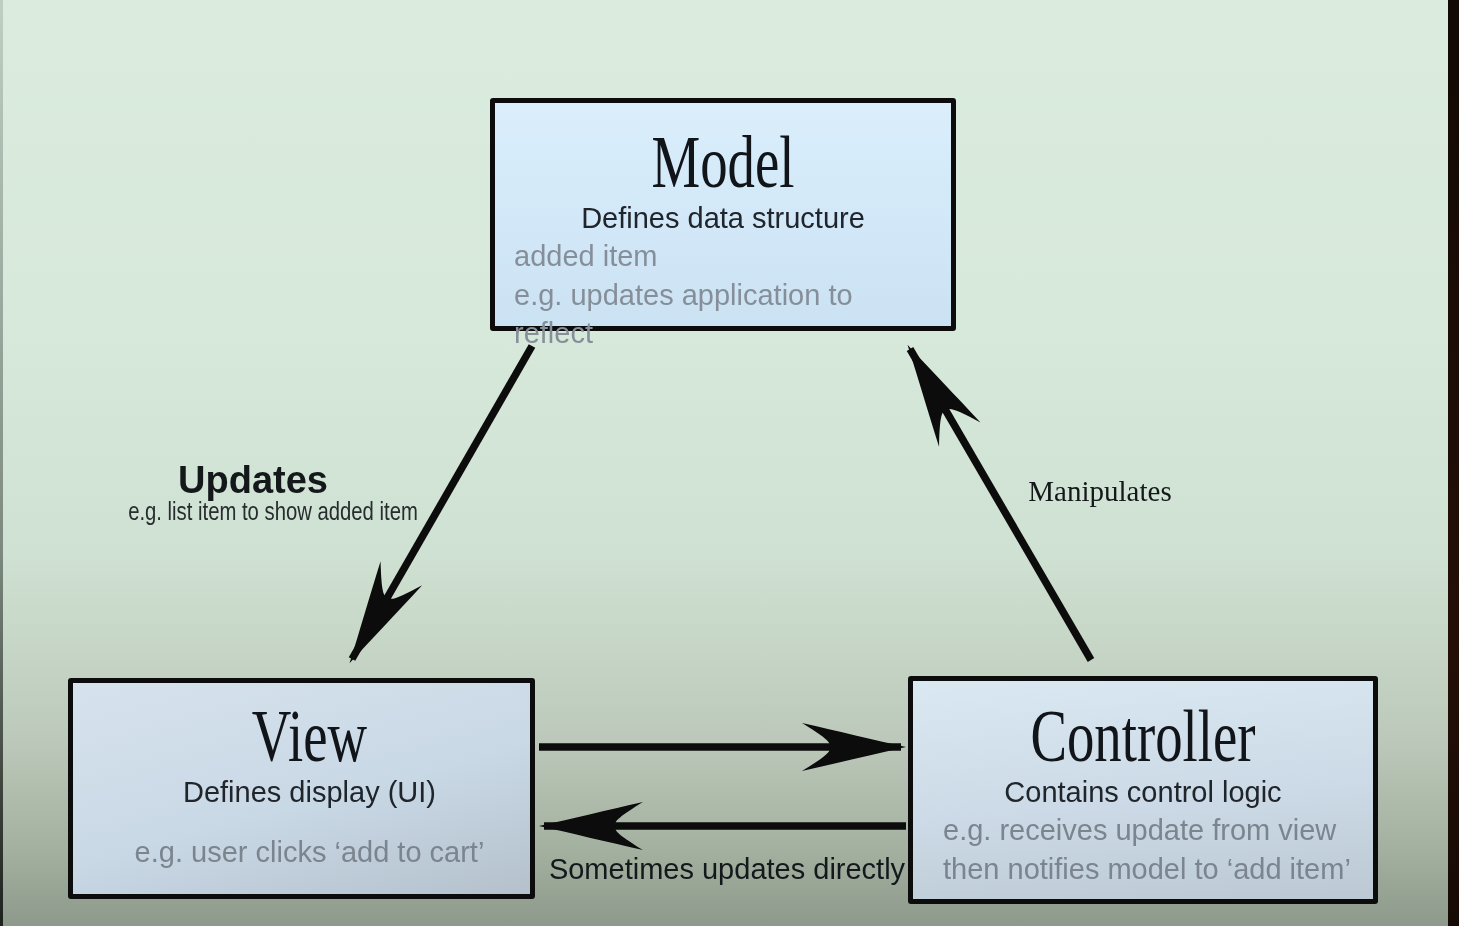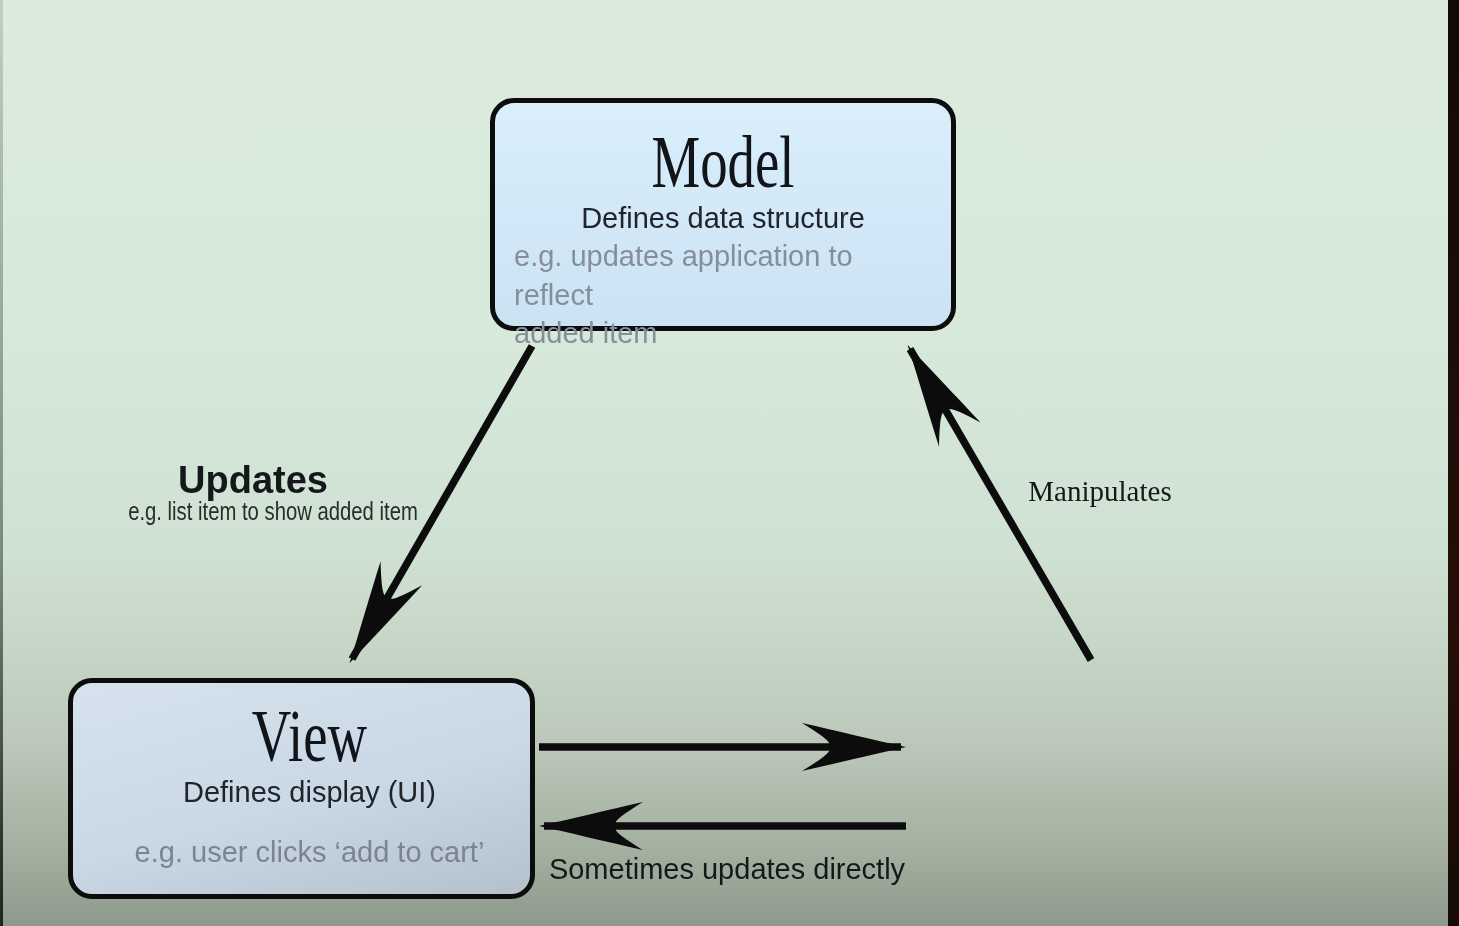"Model" .node { border-radius: 24px -> 3px }
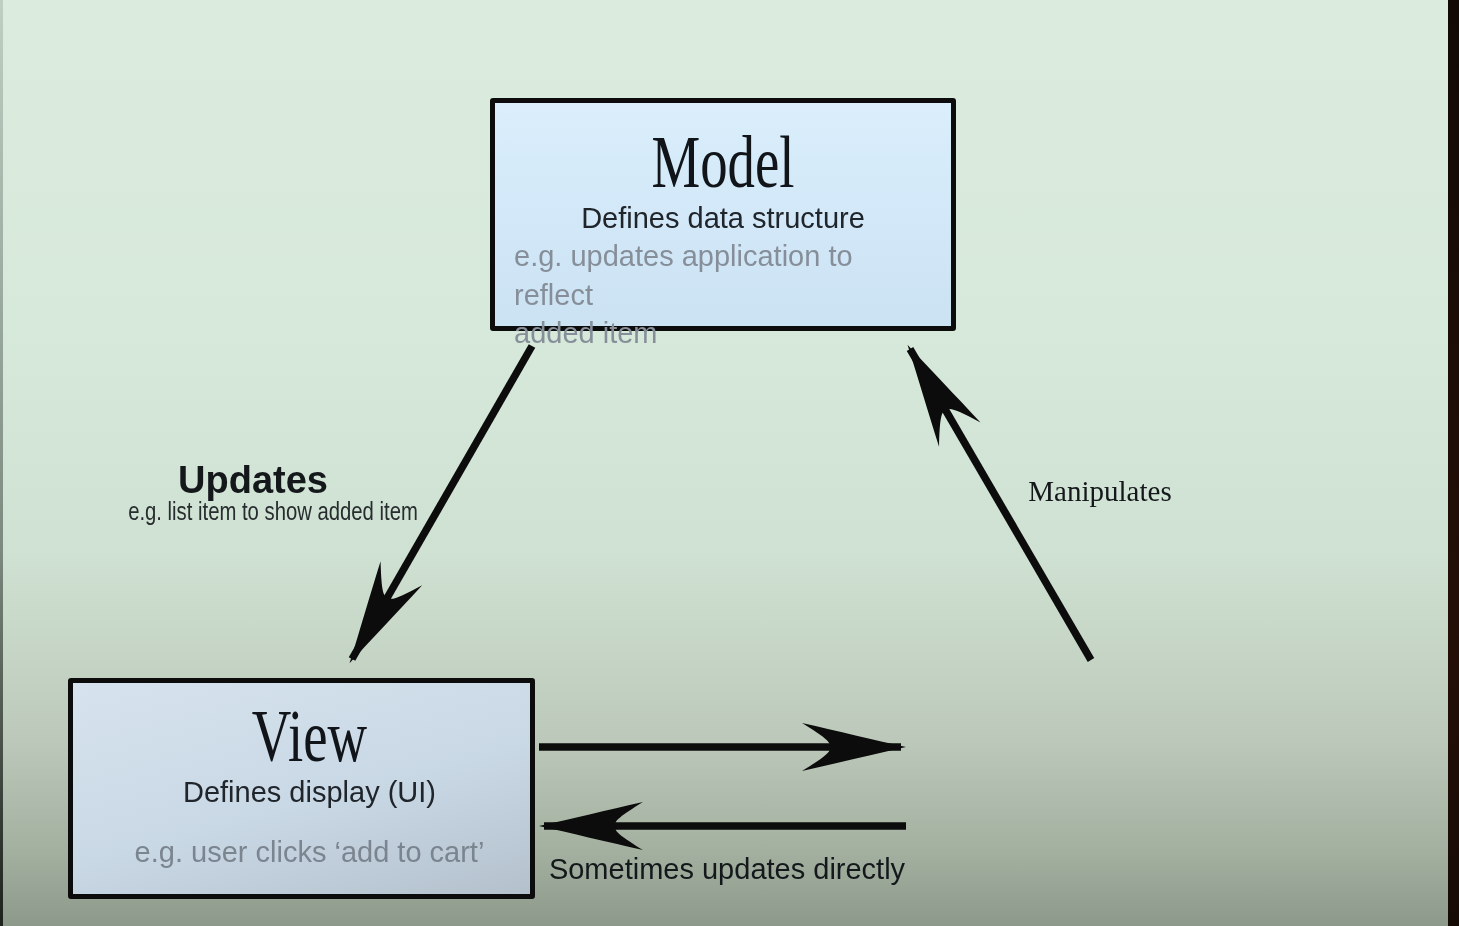"e.g. updates application to reflect" div { order: before "added item" -> after "added item" }
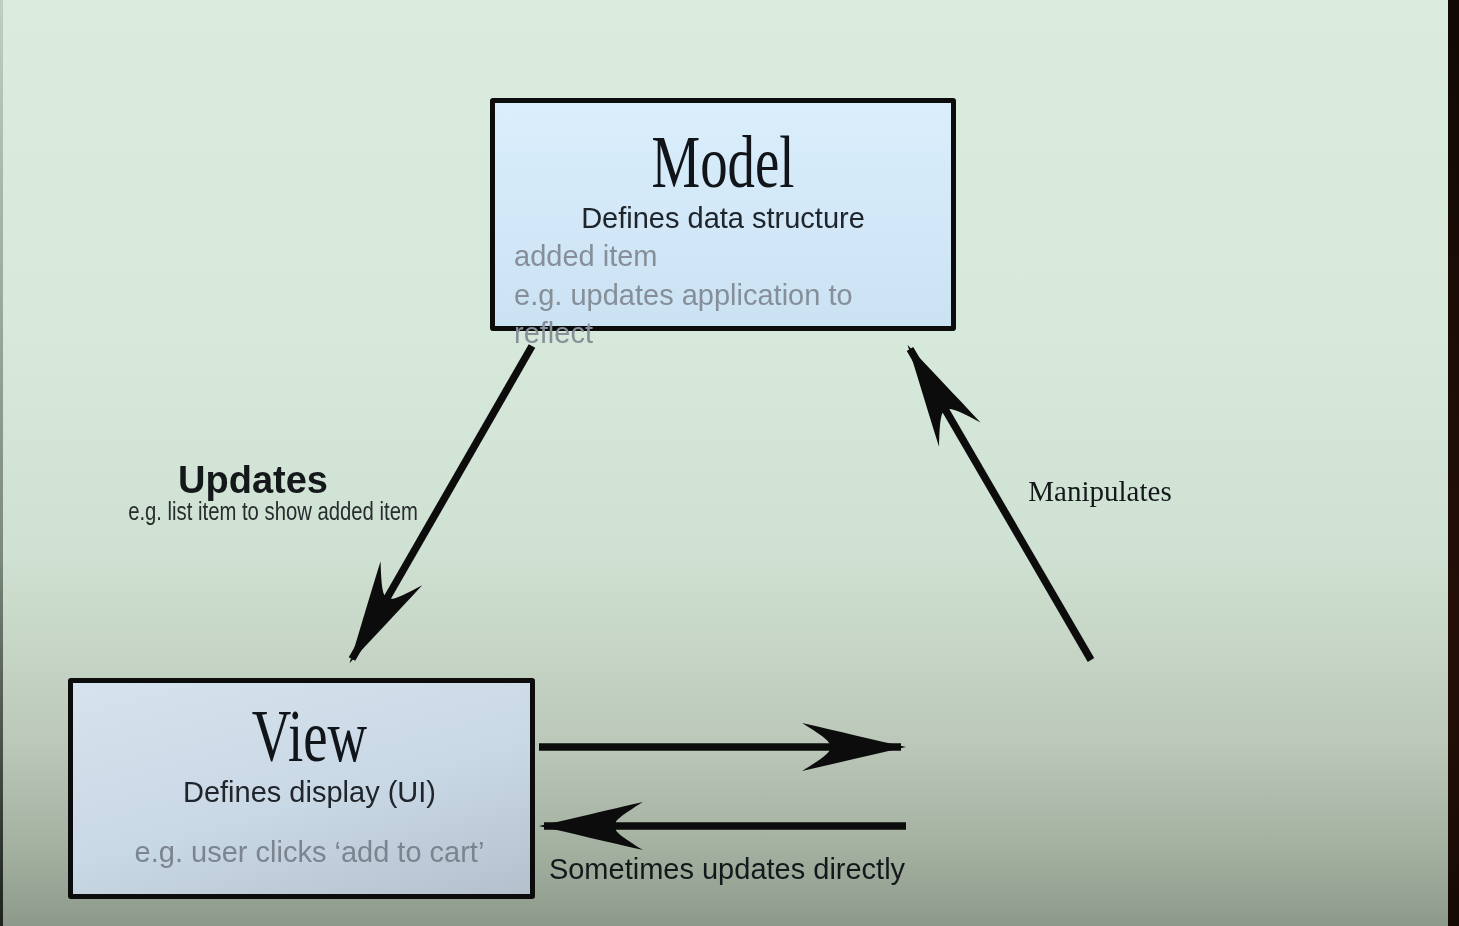"Controller" div.node { html: none -> <div> <span>Controller</span> <div>Contains control logic</div> <div> <div>e.g. receives update from view</div> <div>then notifies model to ‘add item’</div> </div> </div> }
